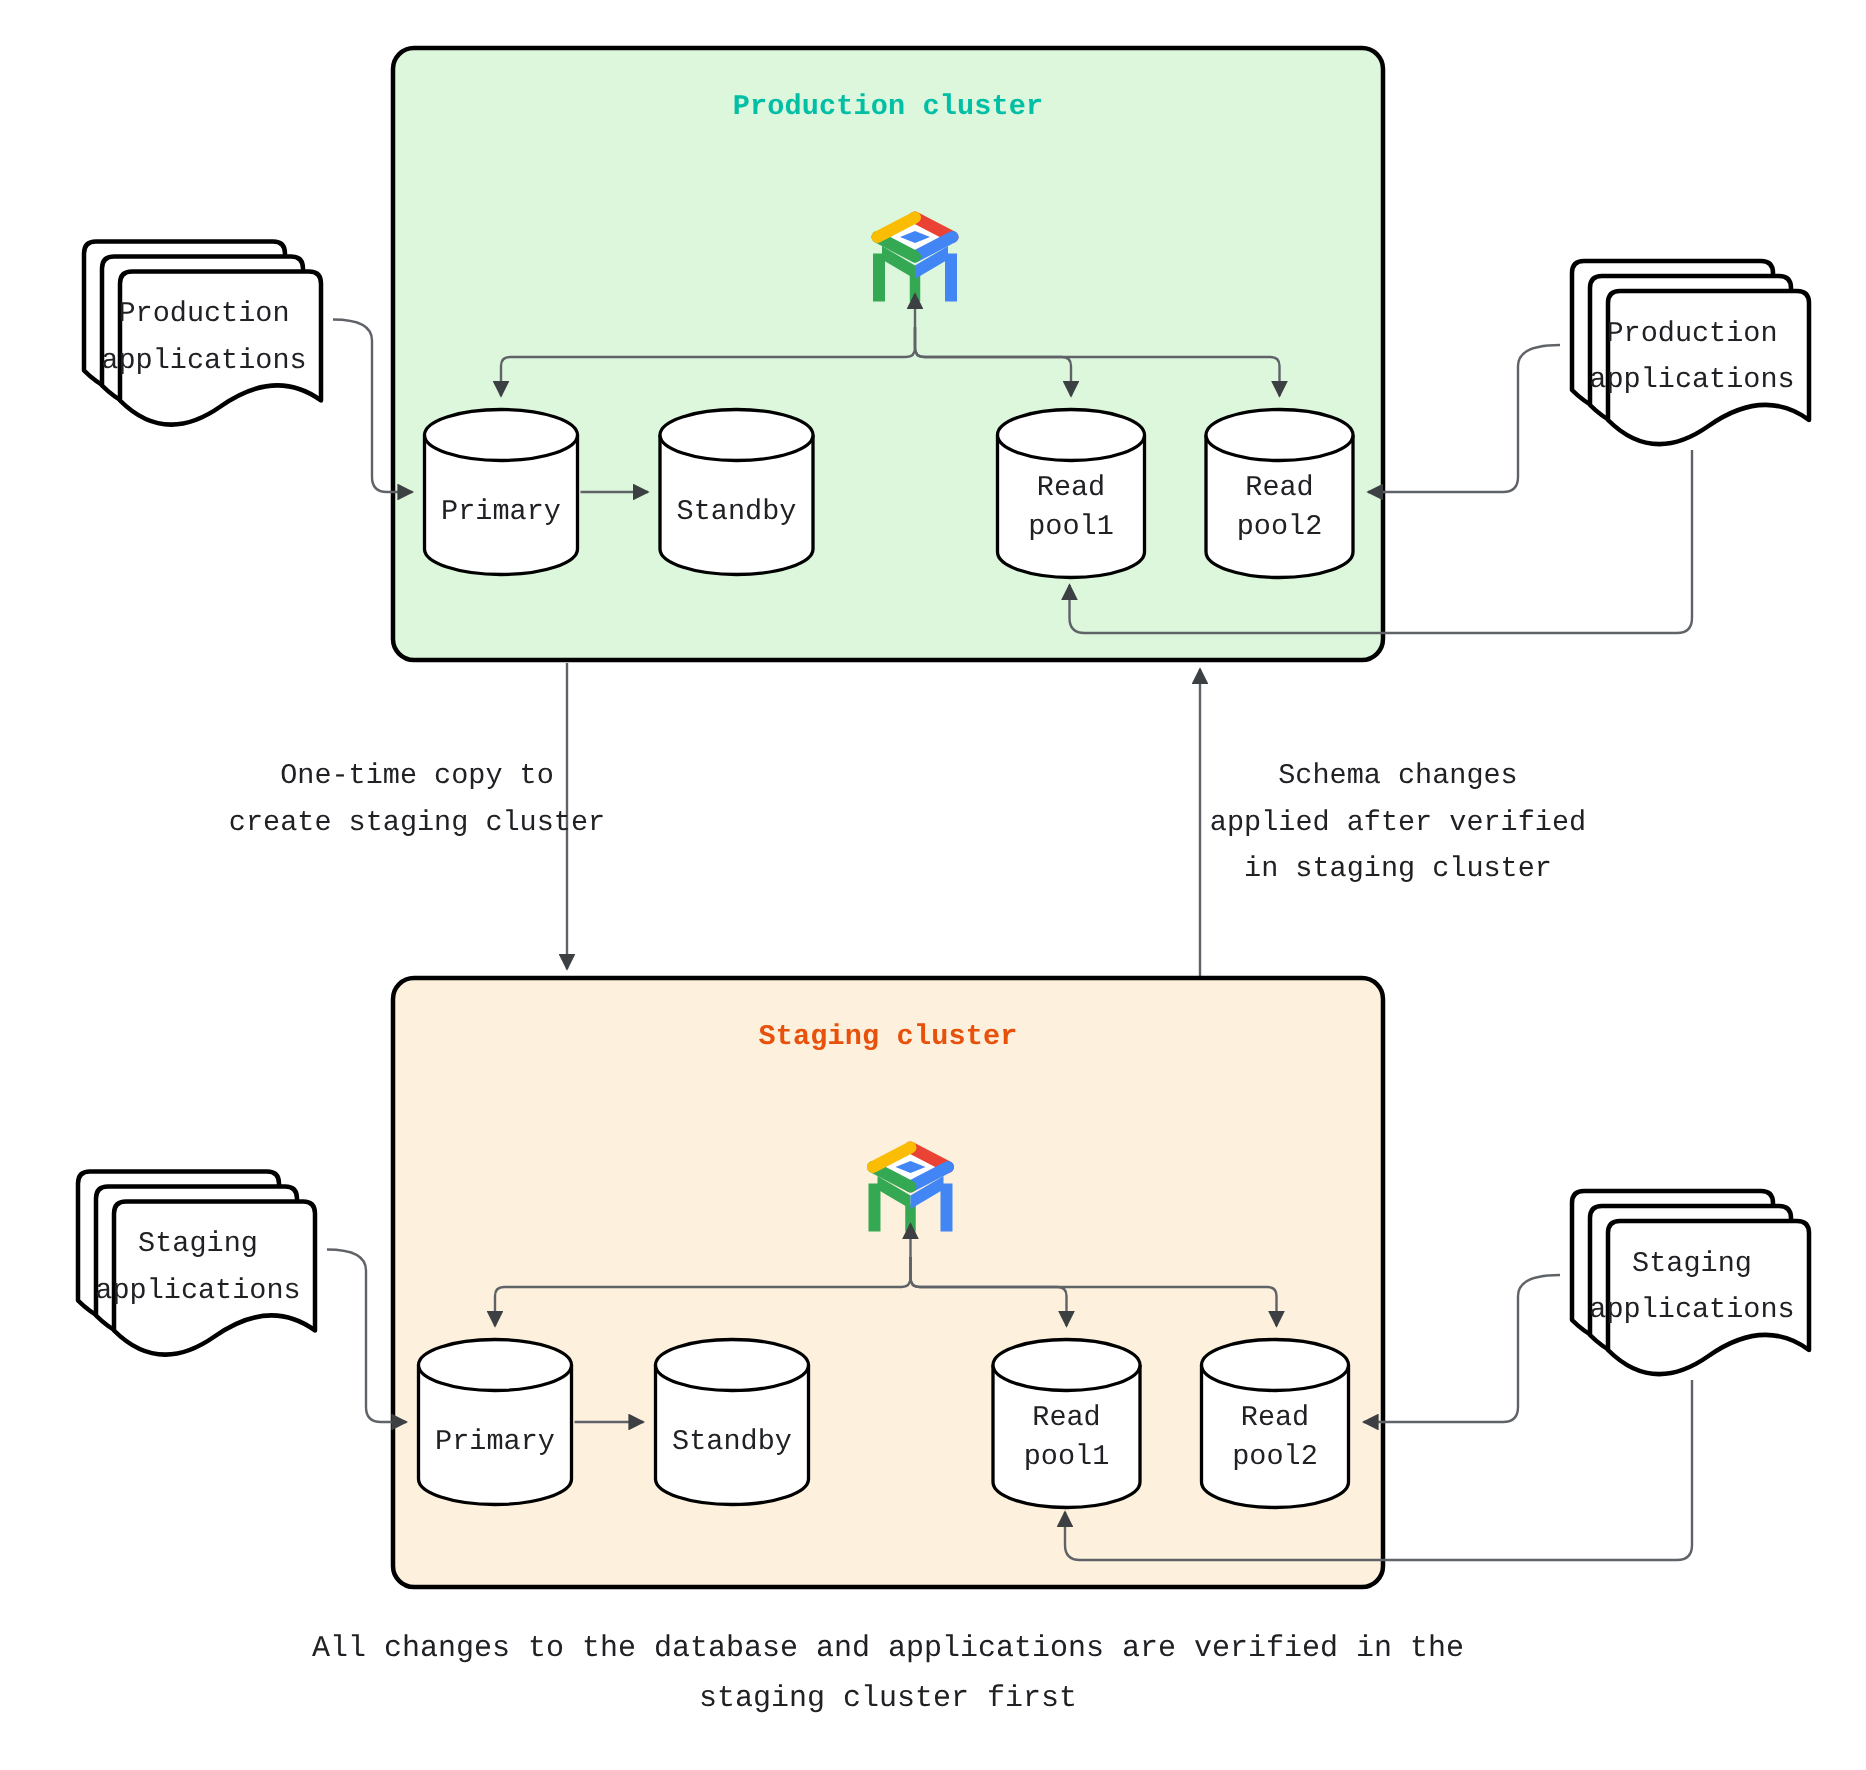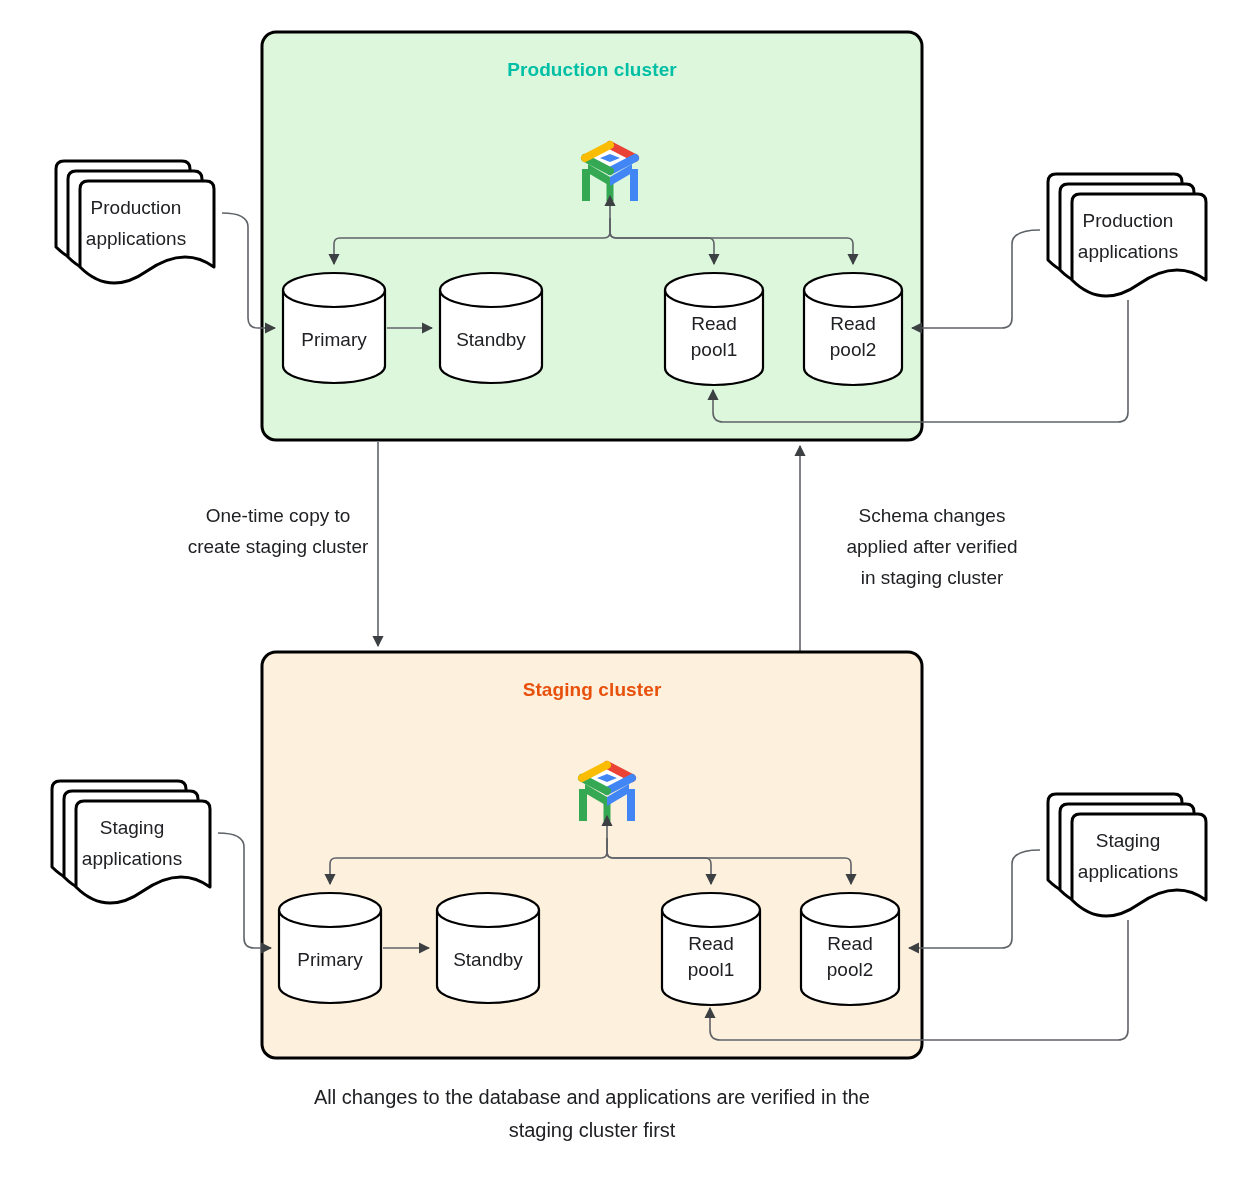"Production cluster" #diagram-root { font-family: none -> Liberation Mono, monospace }
